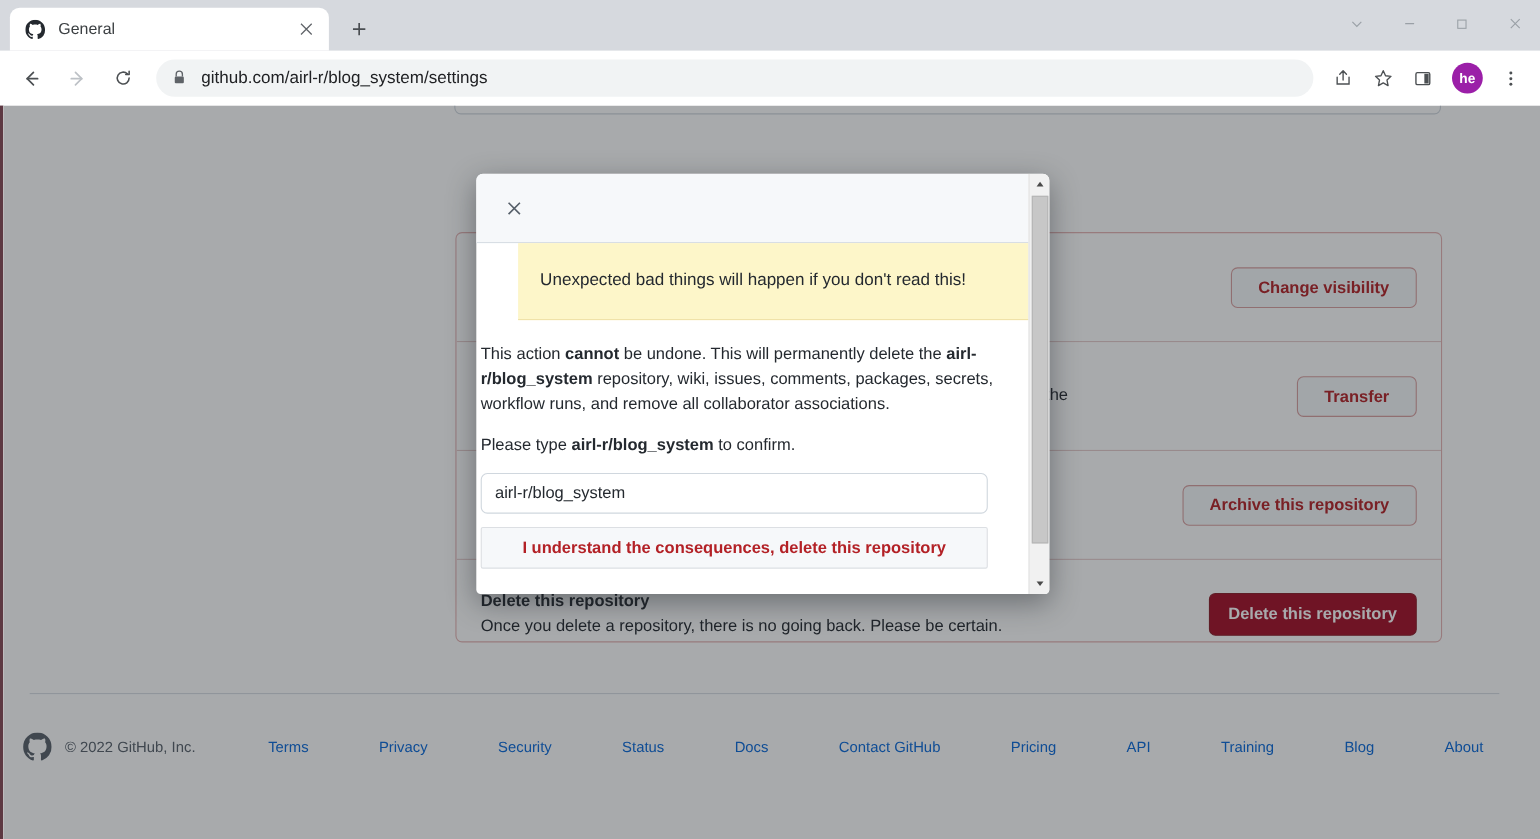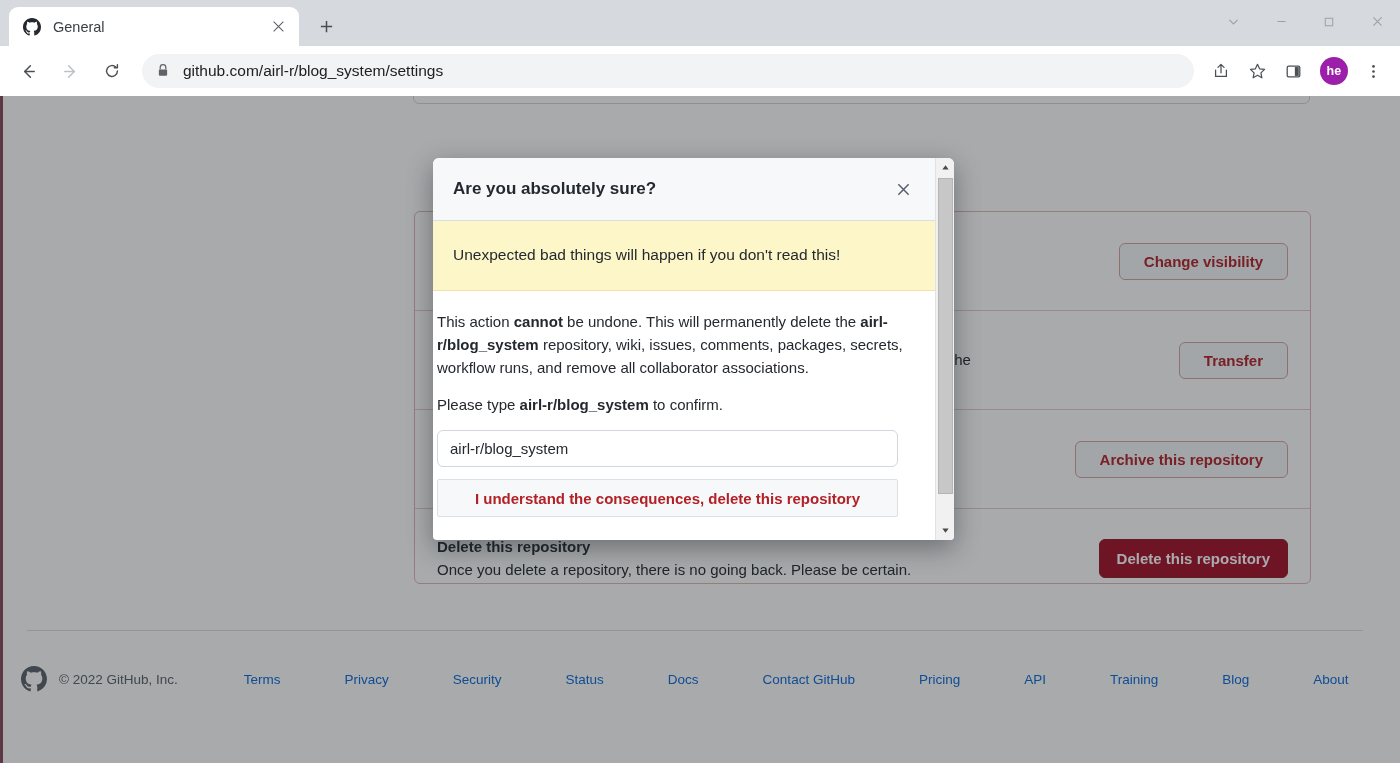"Are you absolutely sure?" span.modal-title { html: <span>Are you absolutely sure?</span> -> none }
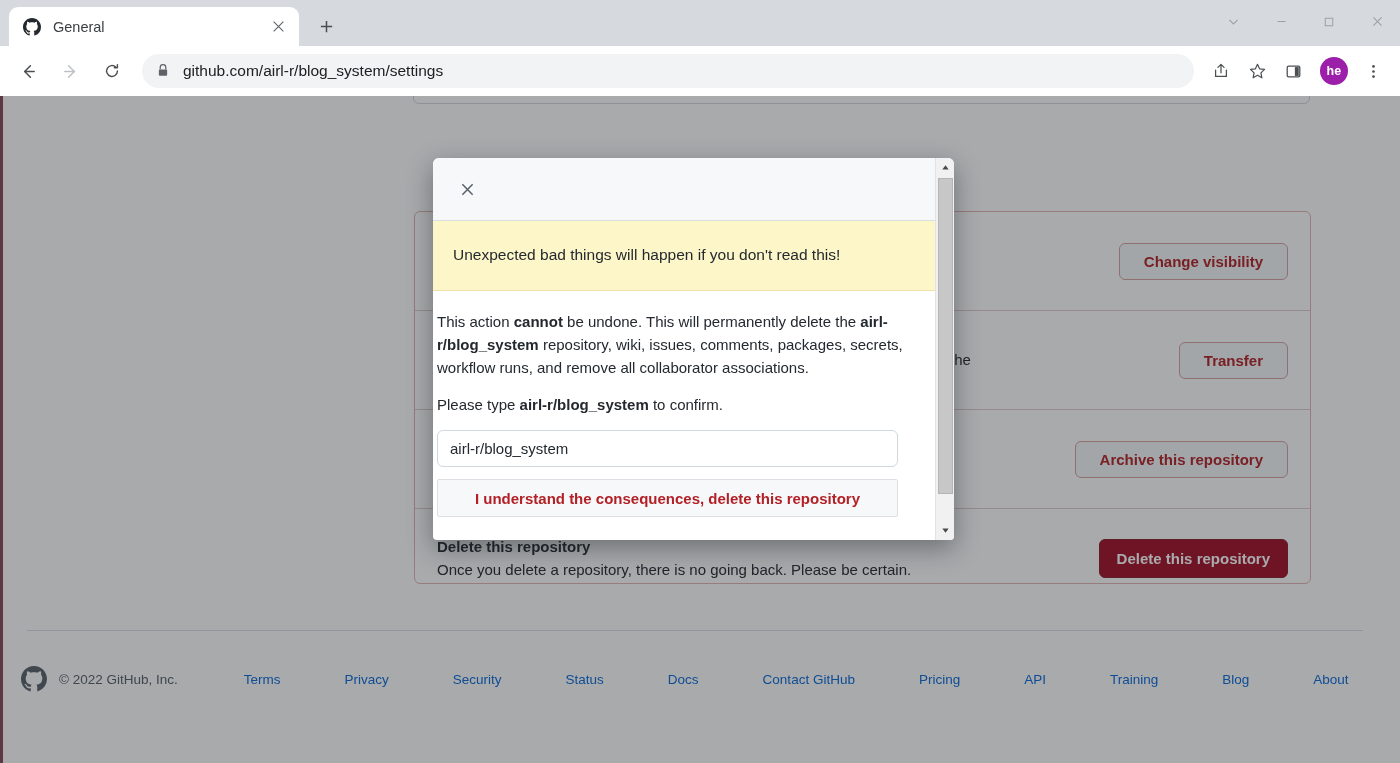"Unexpected bad things will happen" .modal-warning { margin-left: none -> 38px }
